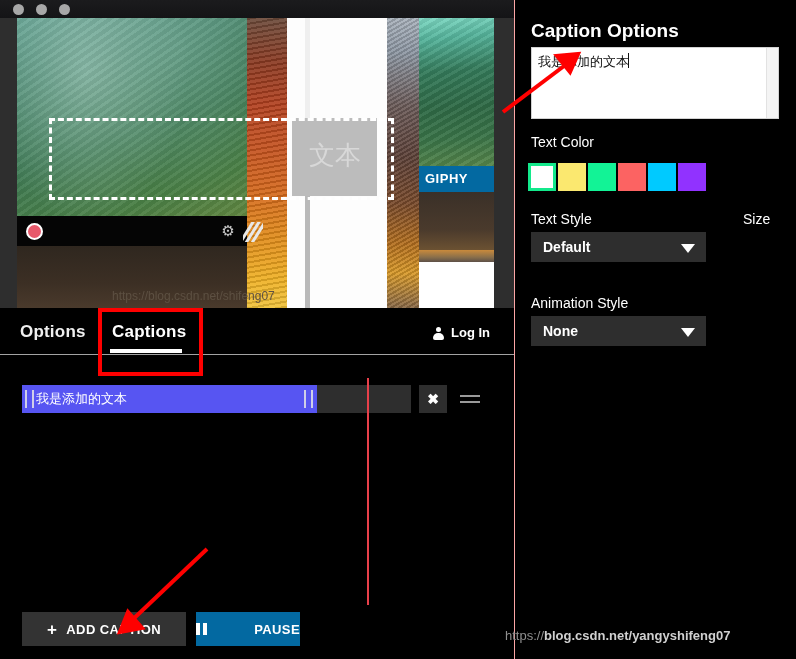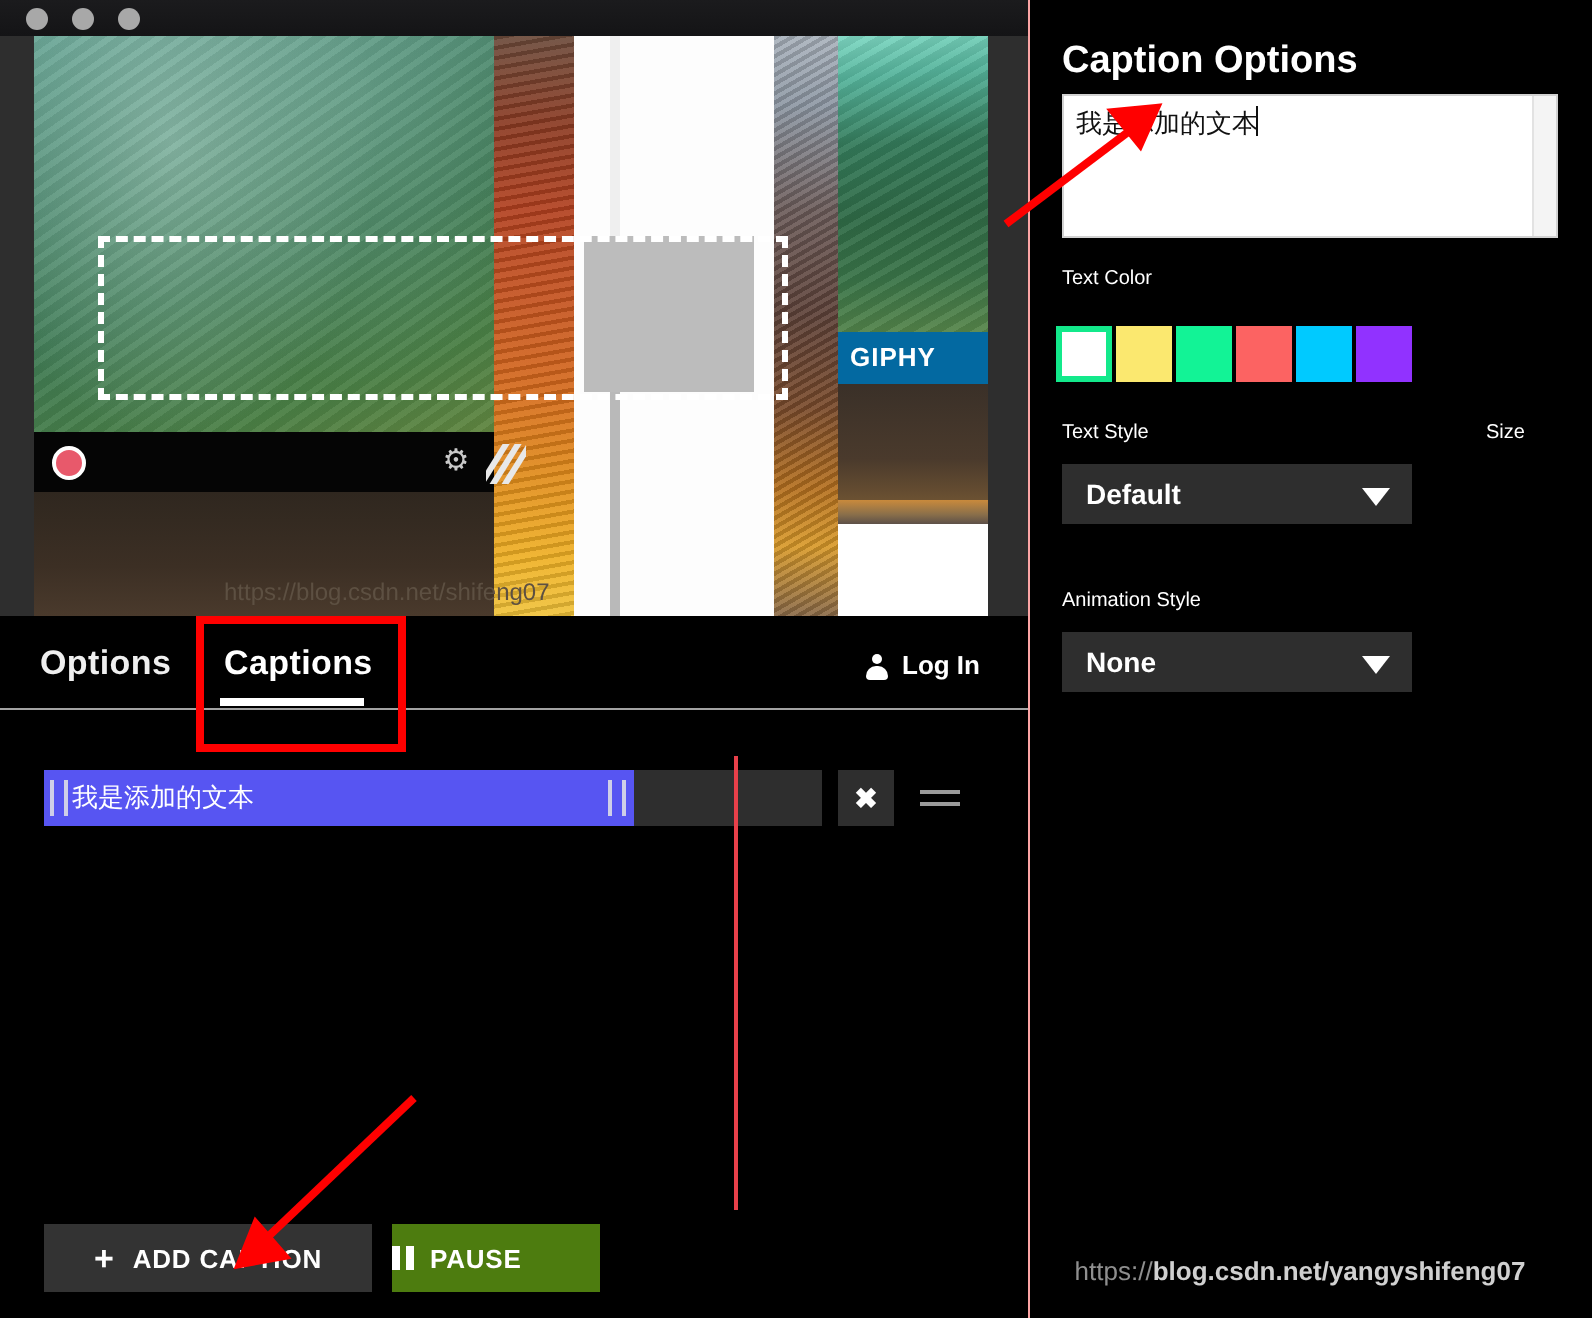"文本" div.gray-sel-txt { html: none -> <div>文本</div> }
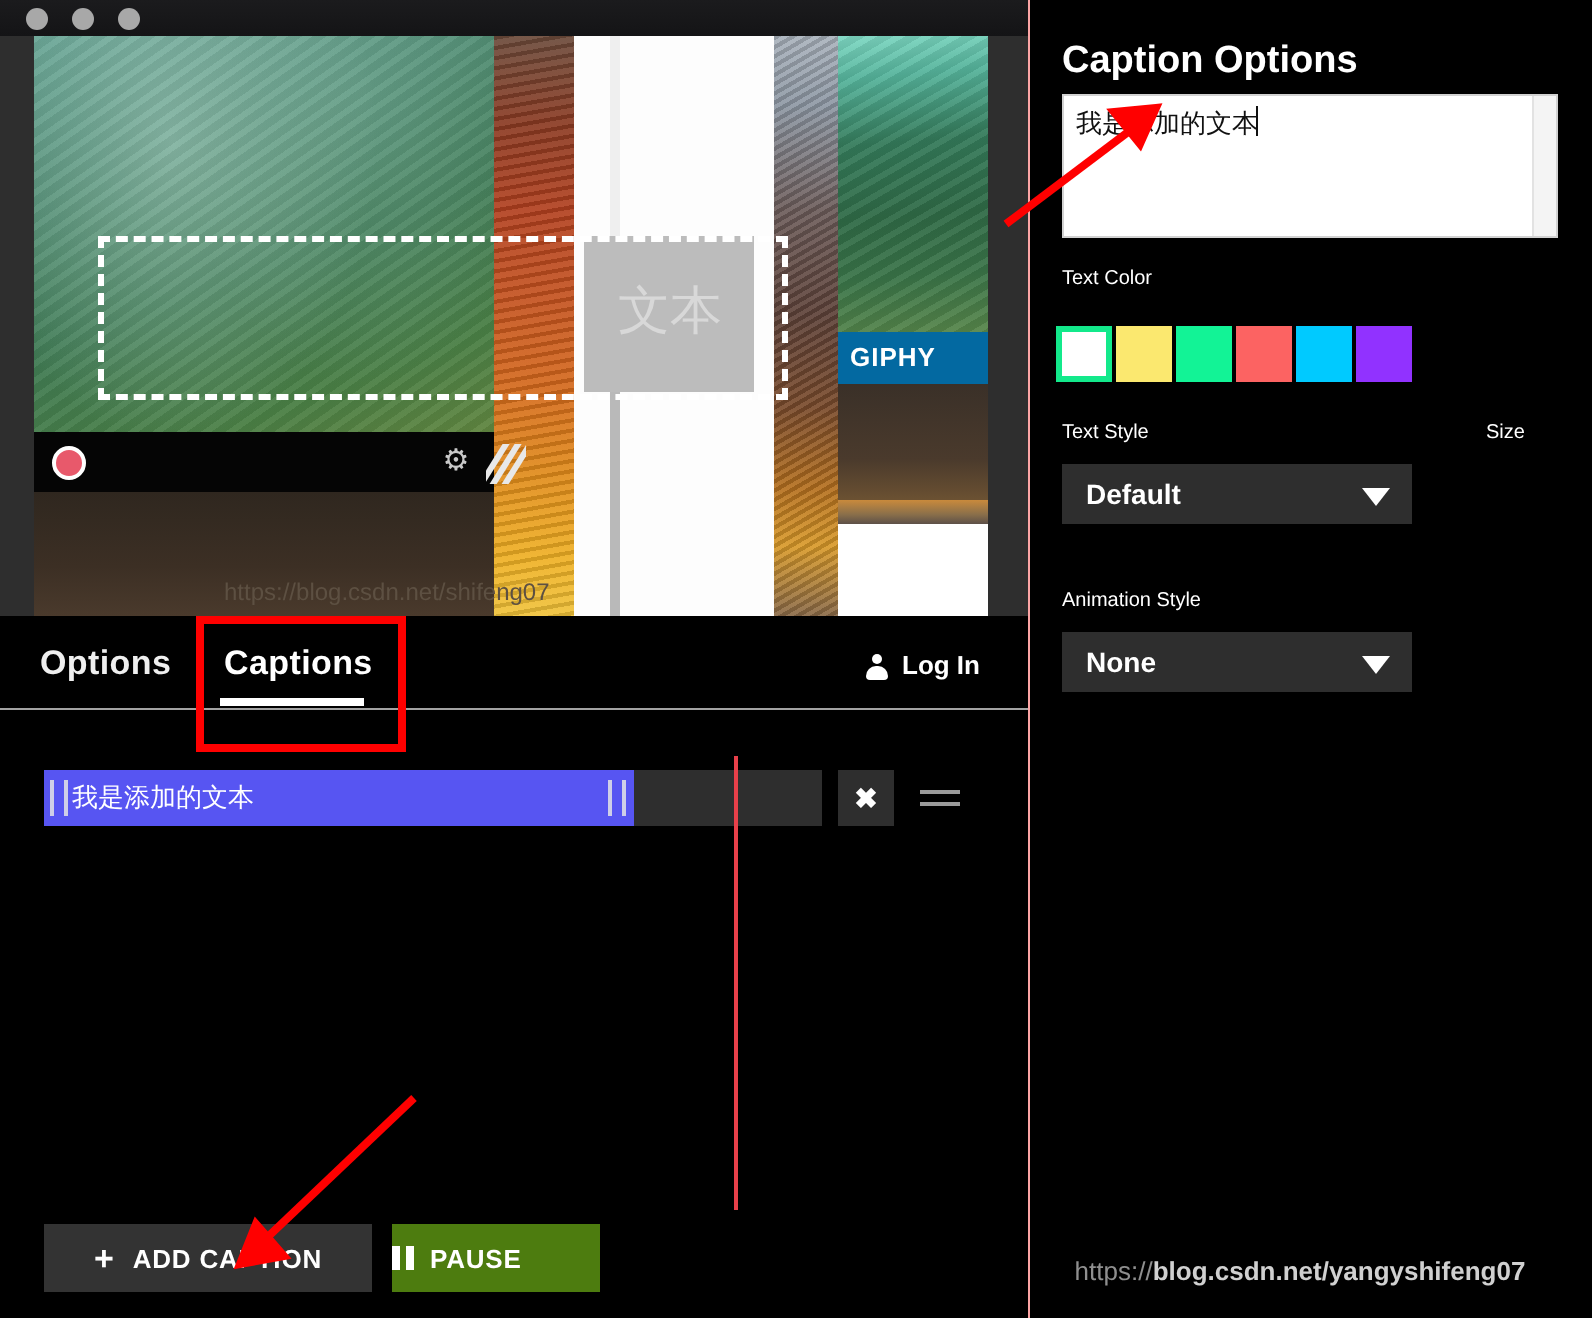"Text Color" .lbl { font-size: 10px -> 14px }
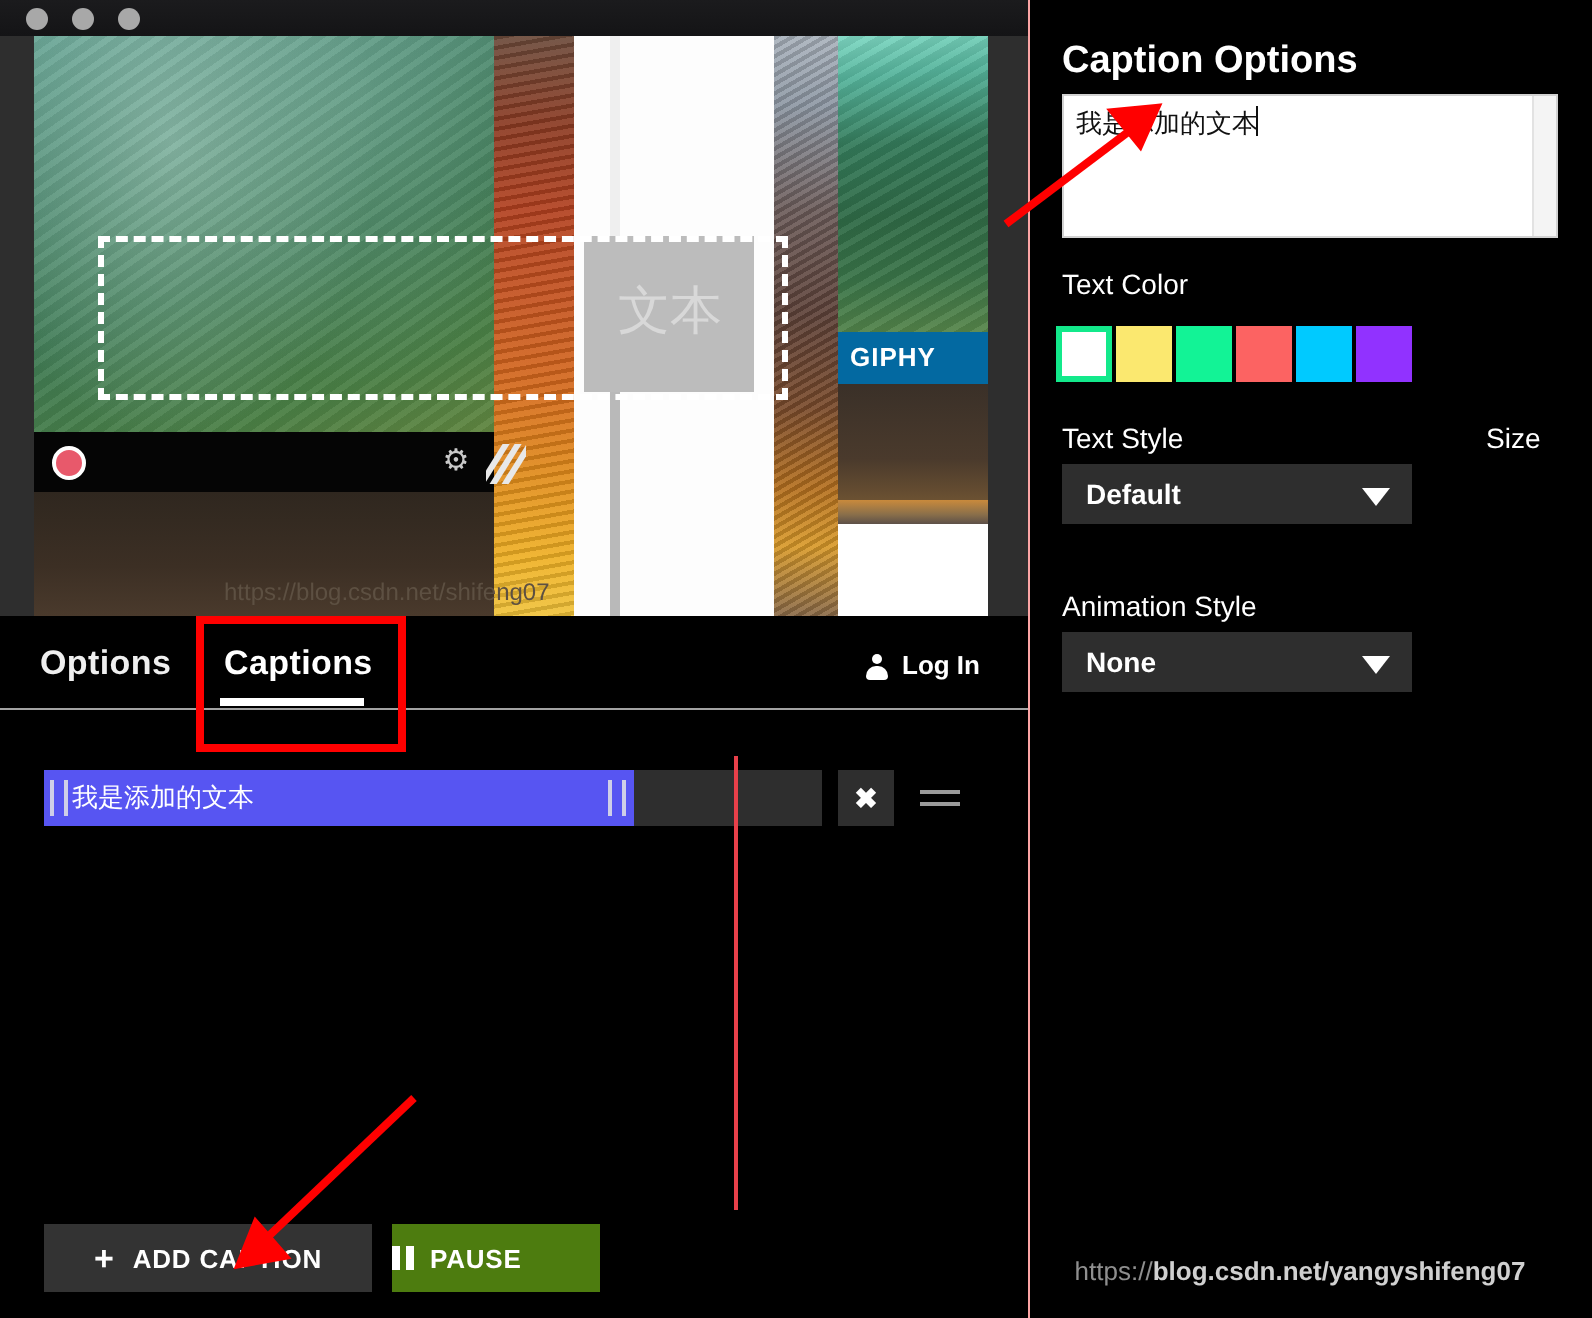"PAUSE" .btn-pause { background: #4d7c0f -> #0369a1; justify-content: flex-start -> space-between }
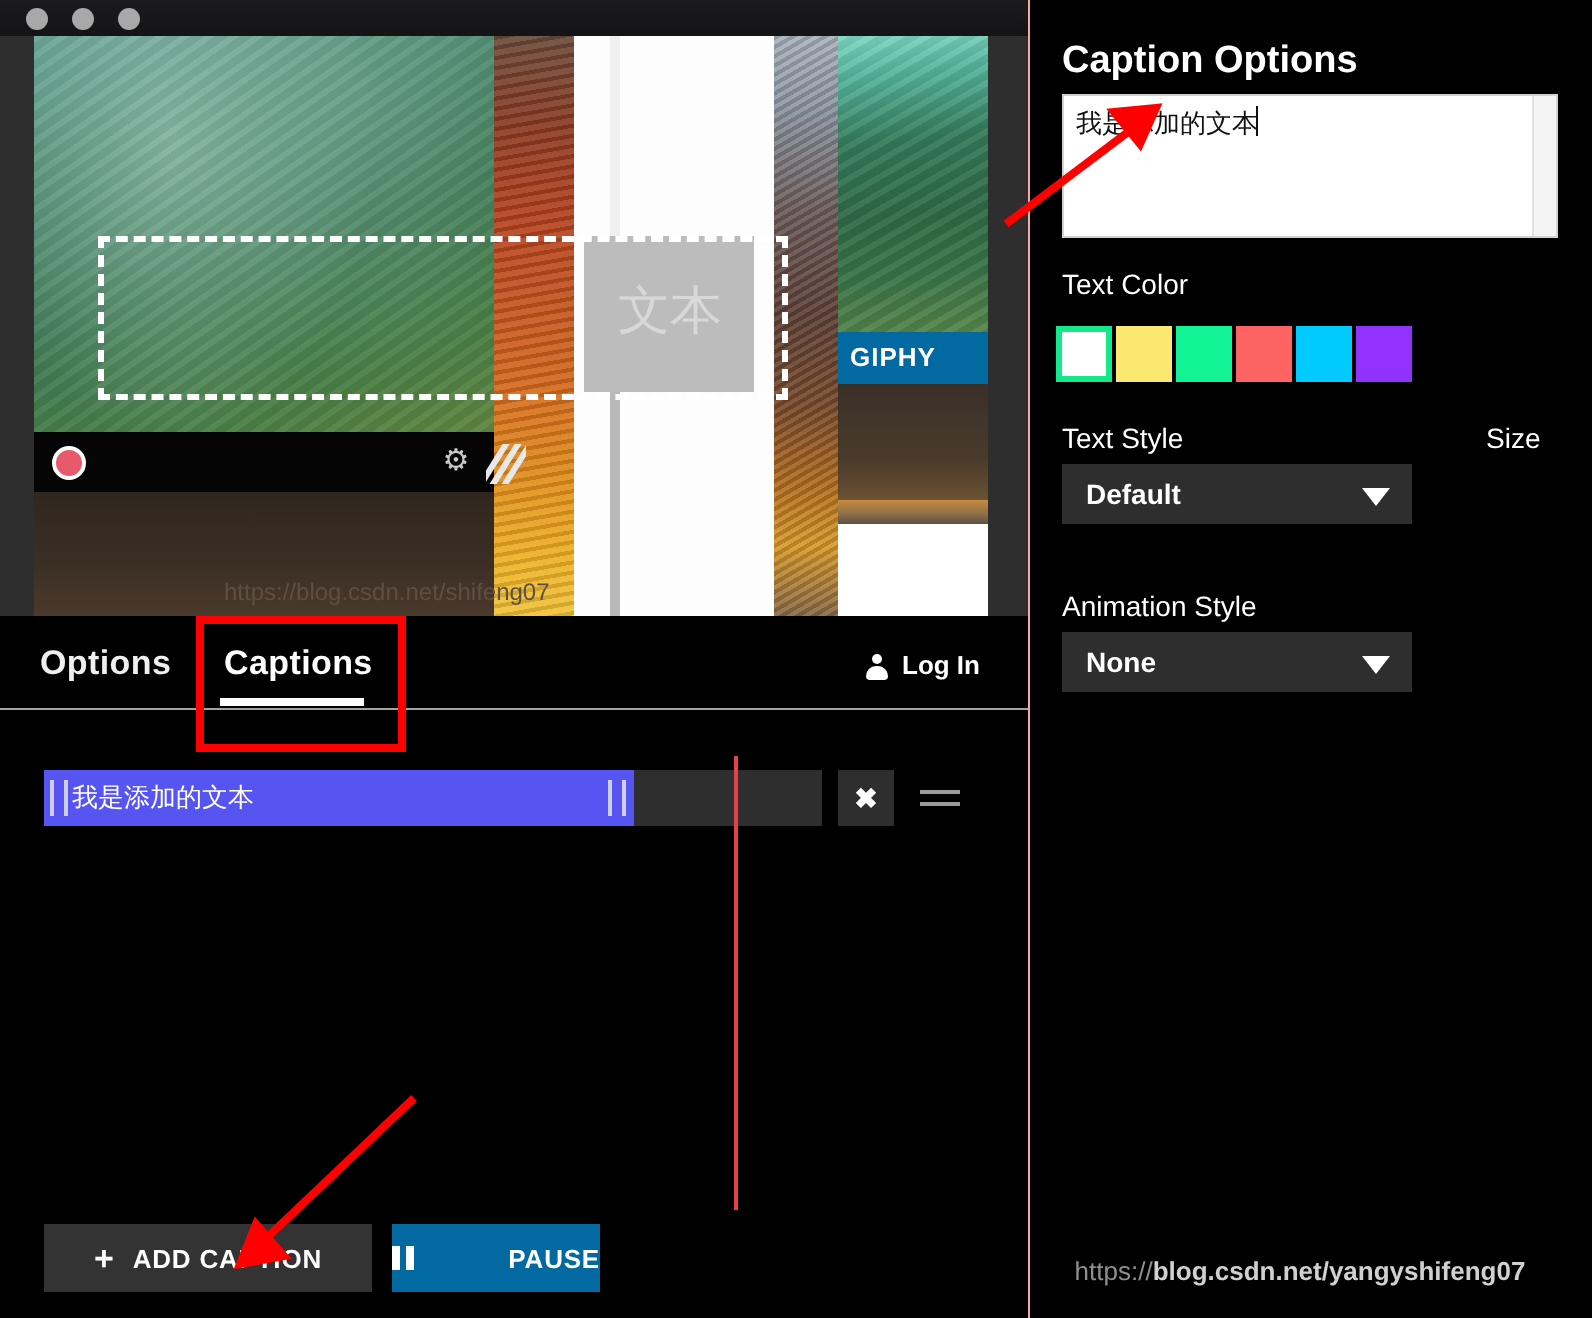"https://blog.csdn.net/yangyshifeng07" .wm-right { text-align: center -> left }
